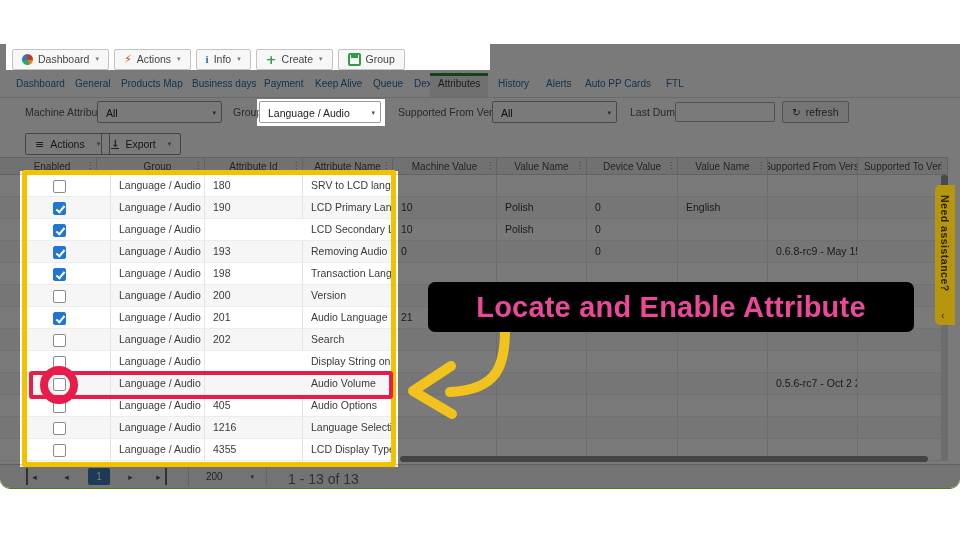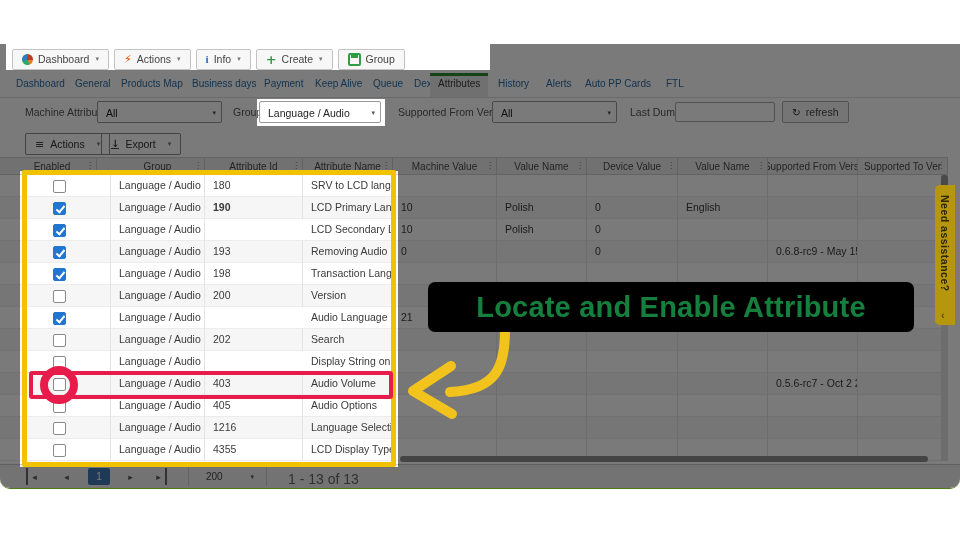"190" div.gcell { font-weight: bold -> none }
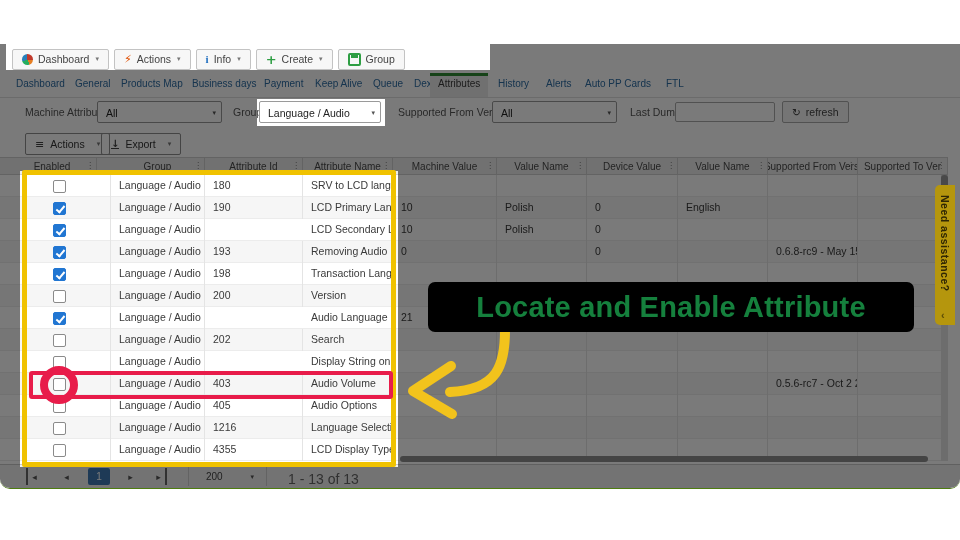"201" div.gcell { html: none -> <div>201</div> }
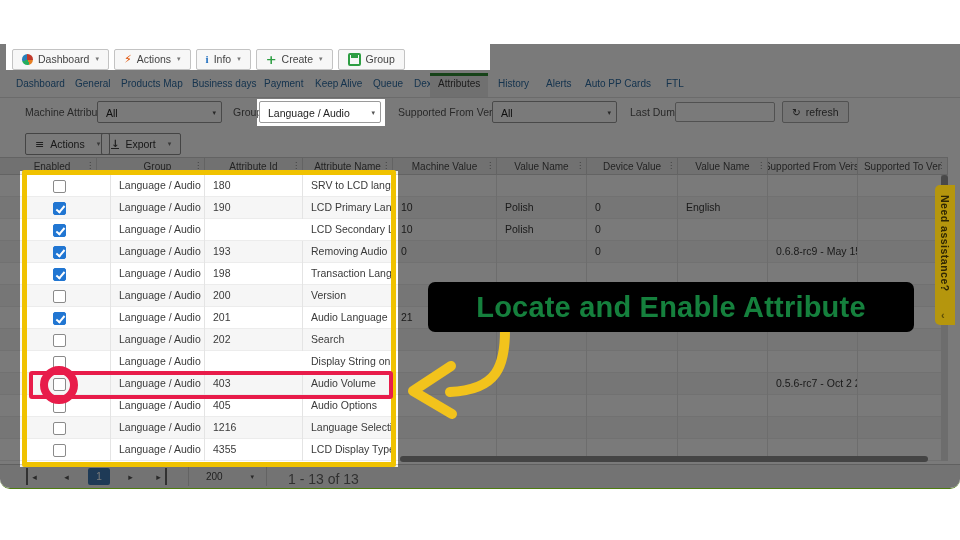"Locate and Enable Attribute" .callout span { color: #15803d -> #ec4899 }
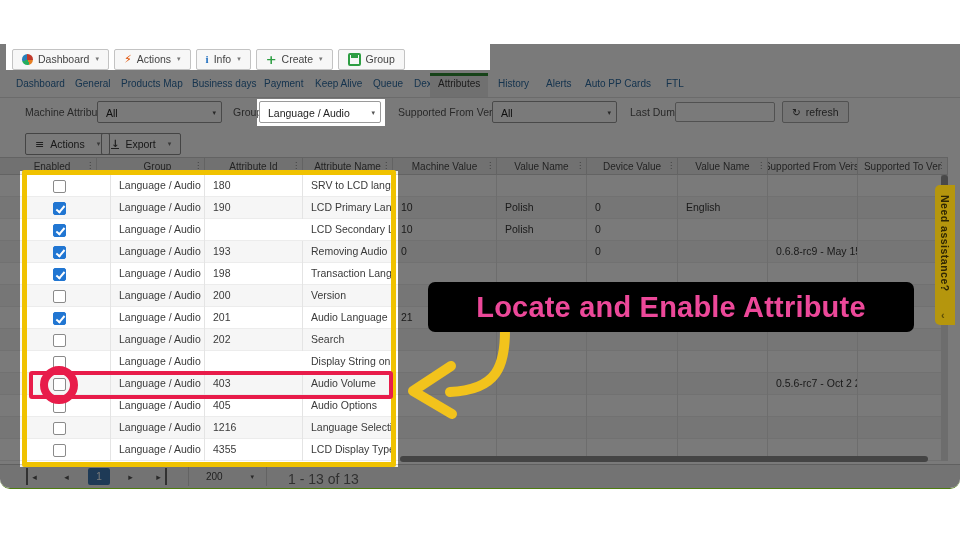"403" div.gcell { html: <div>403</div> -> none }
